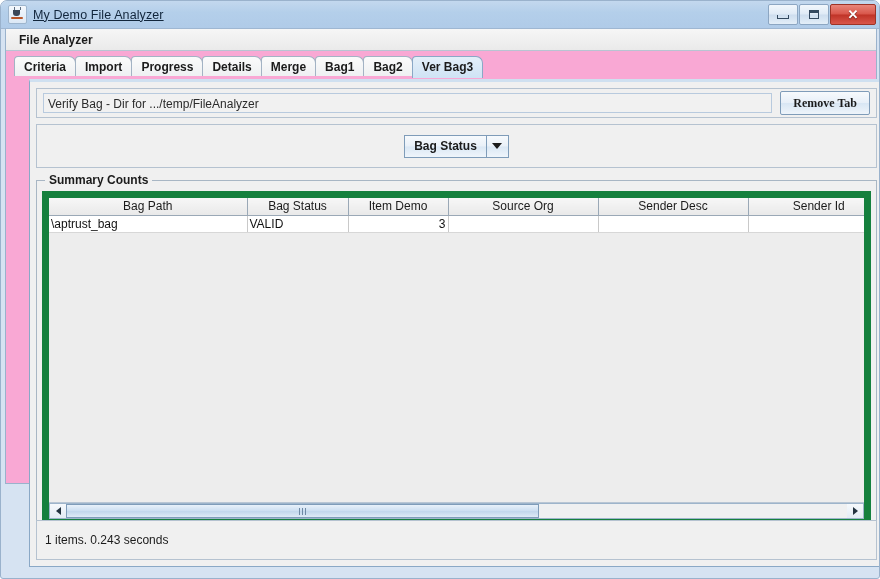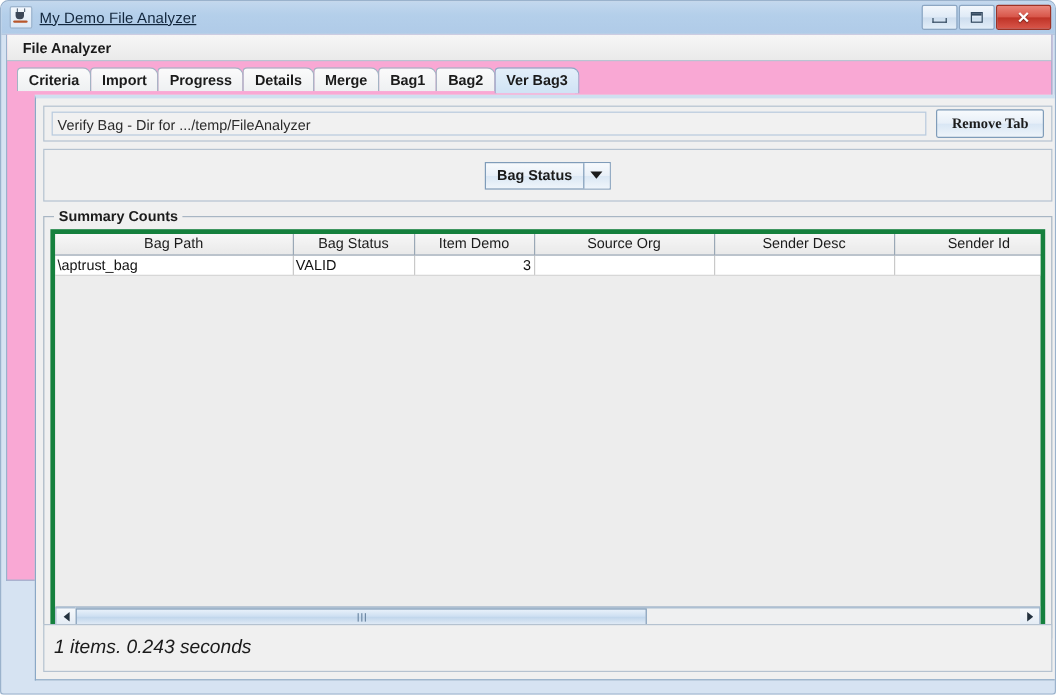"Bag Path" .table-wrap { border: 4px solid #15803d -> 7px solid #15803d }
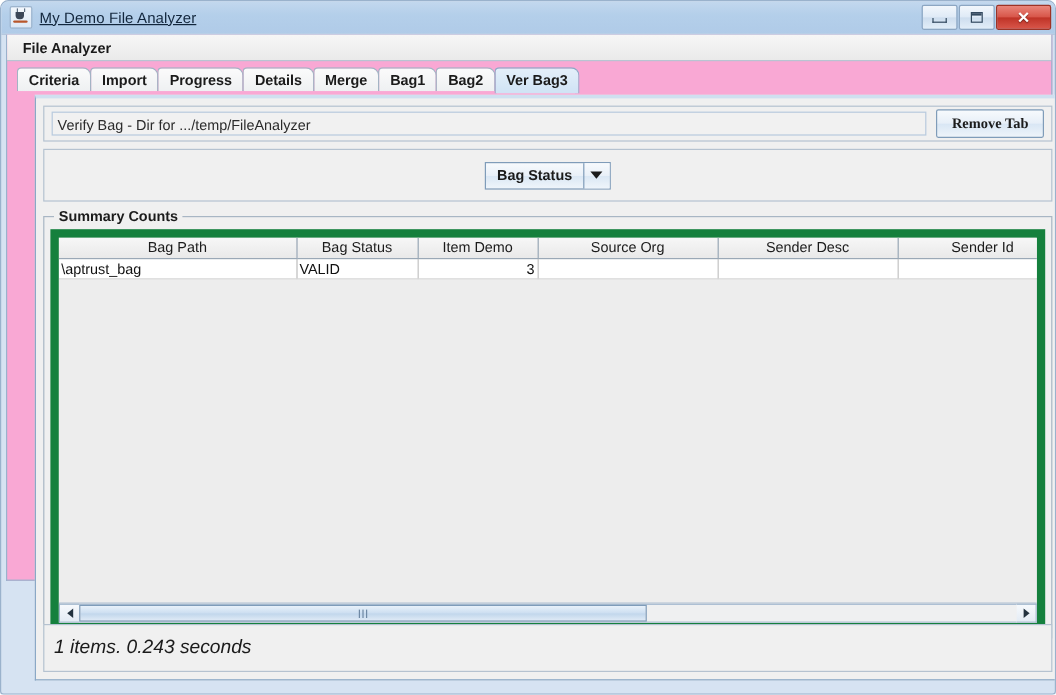"1 items. 0.243 seconds" .status-text { font-size: 16px -> 12px; font-style: italic -> none }
